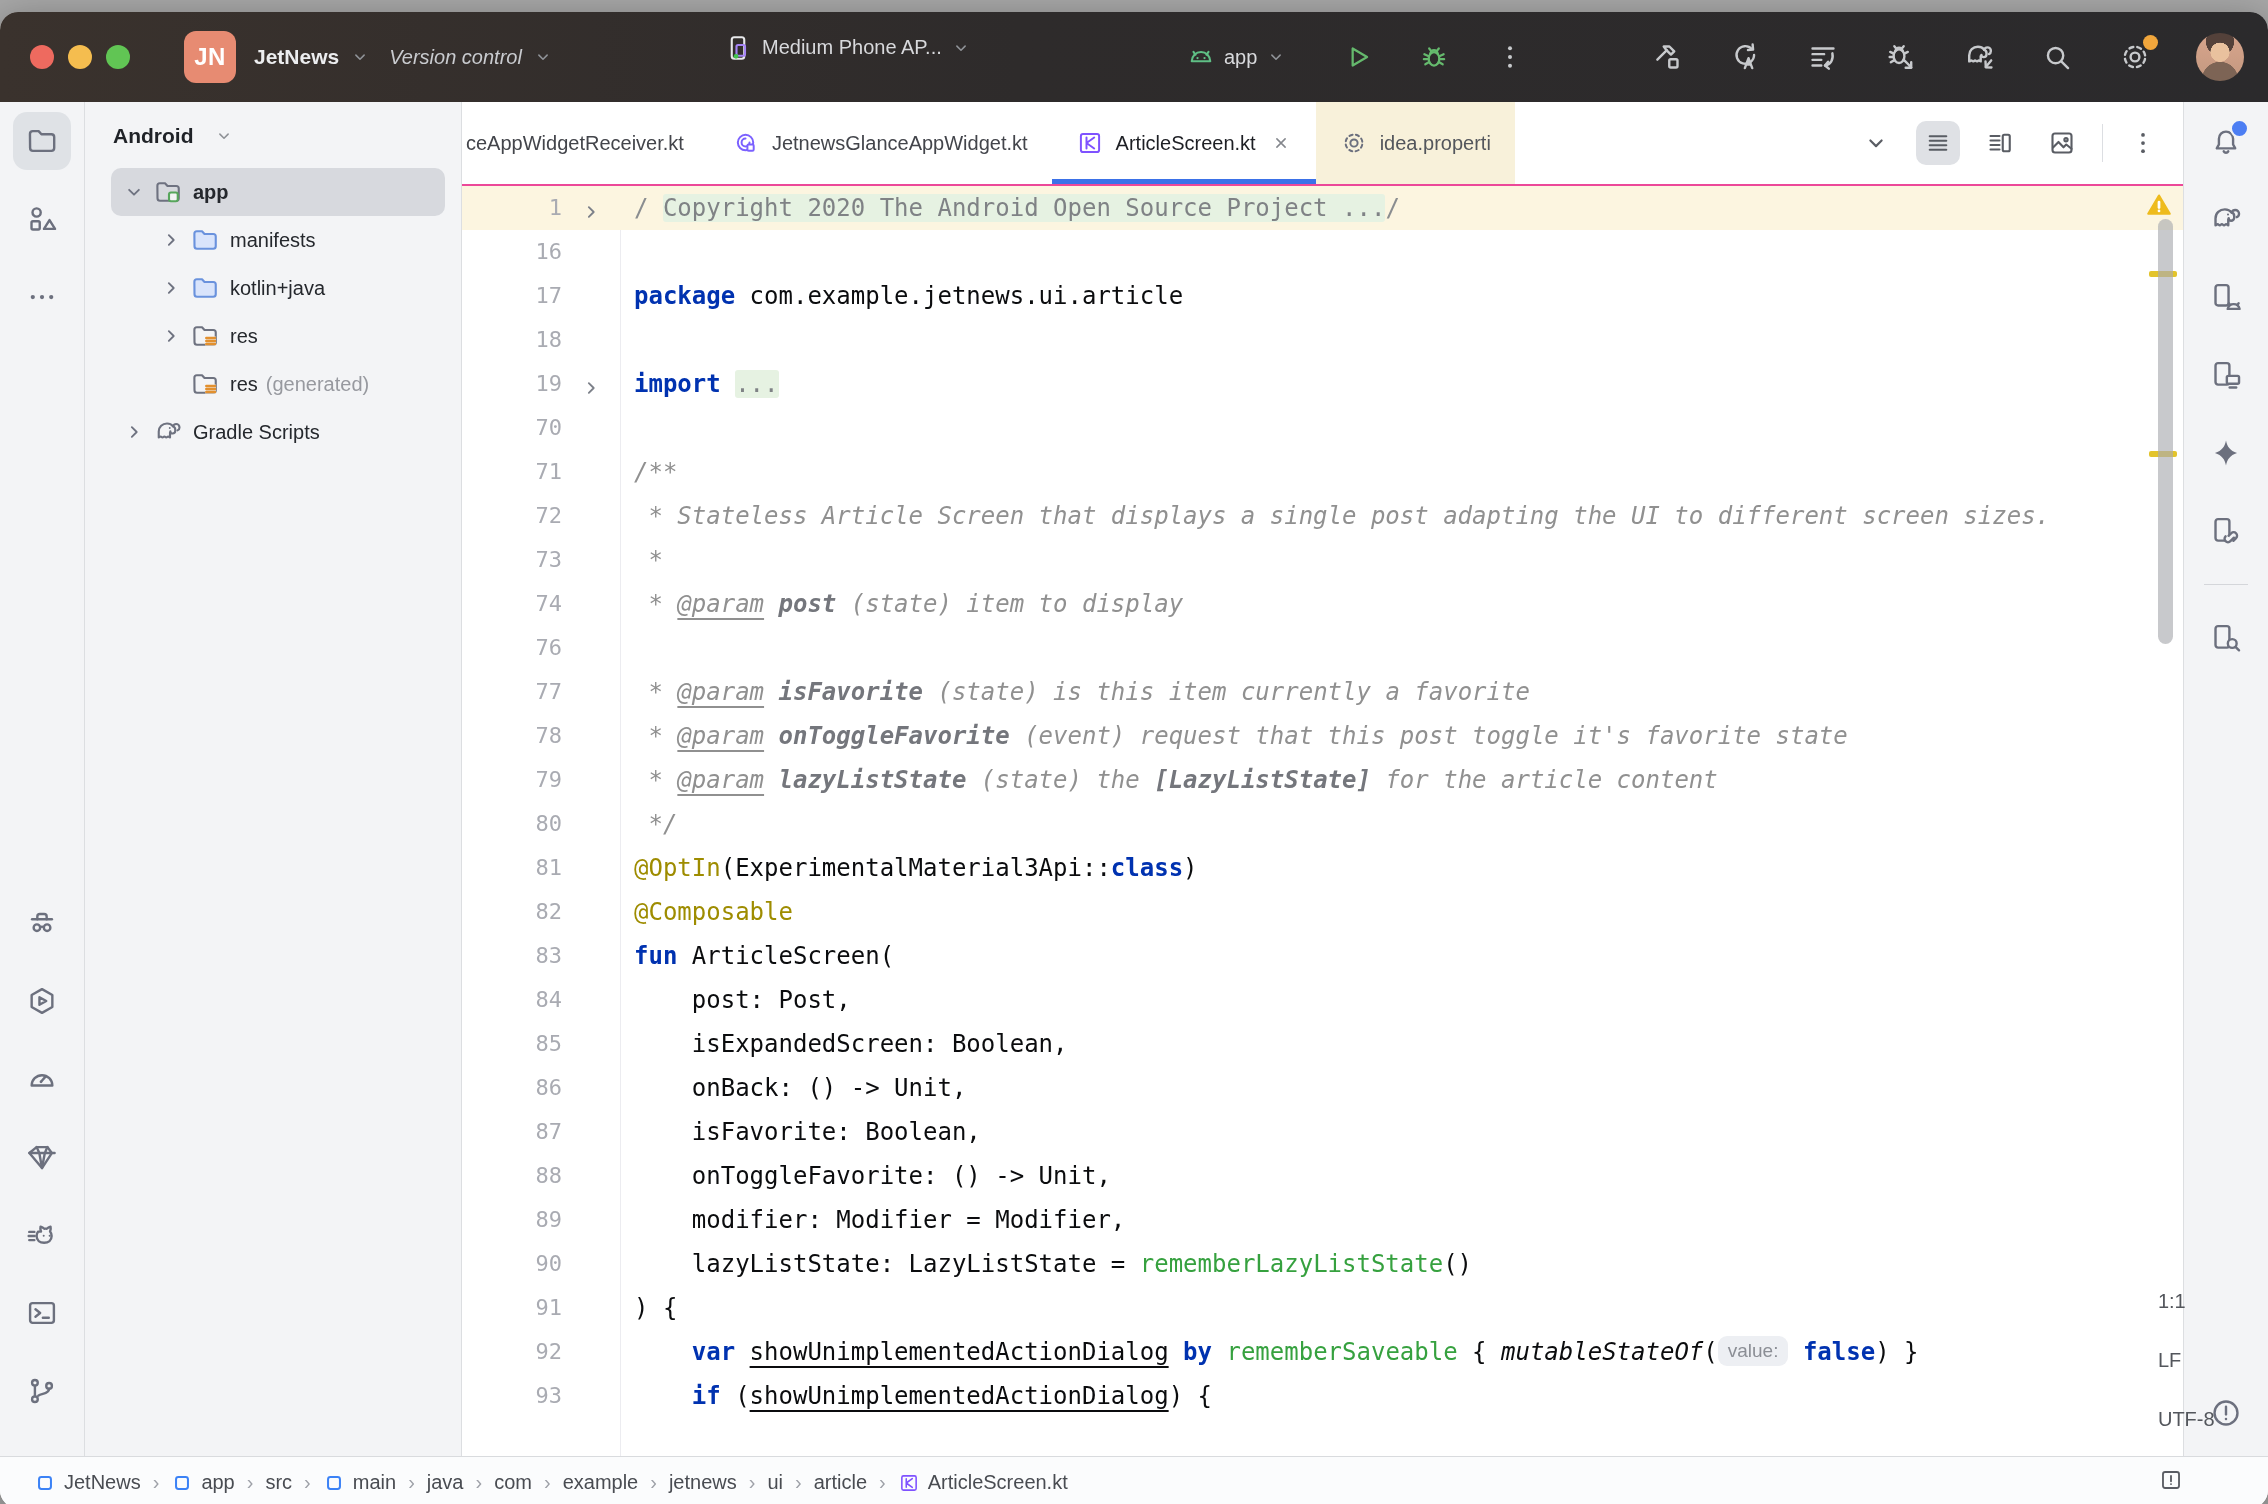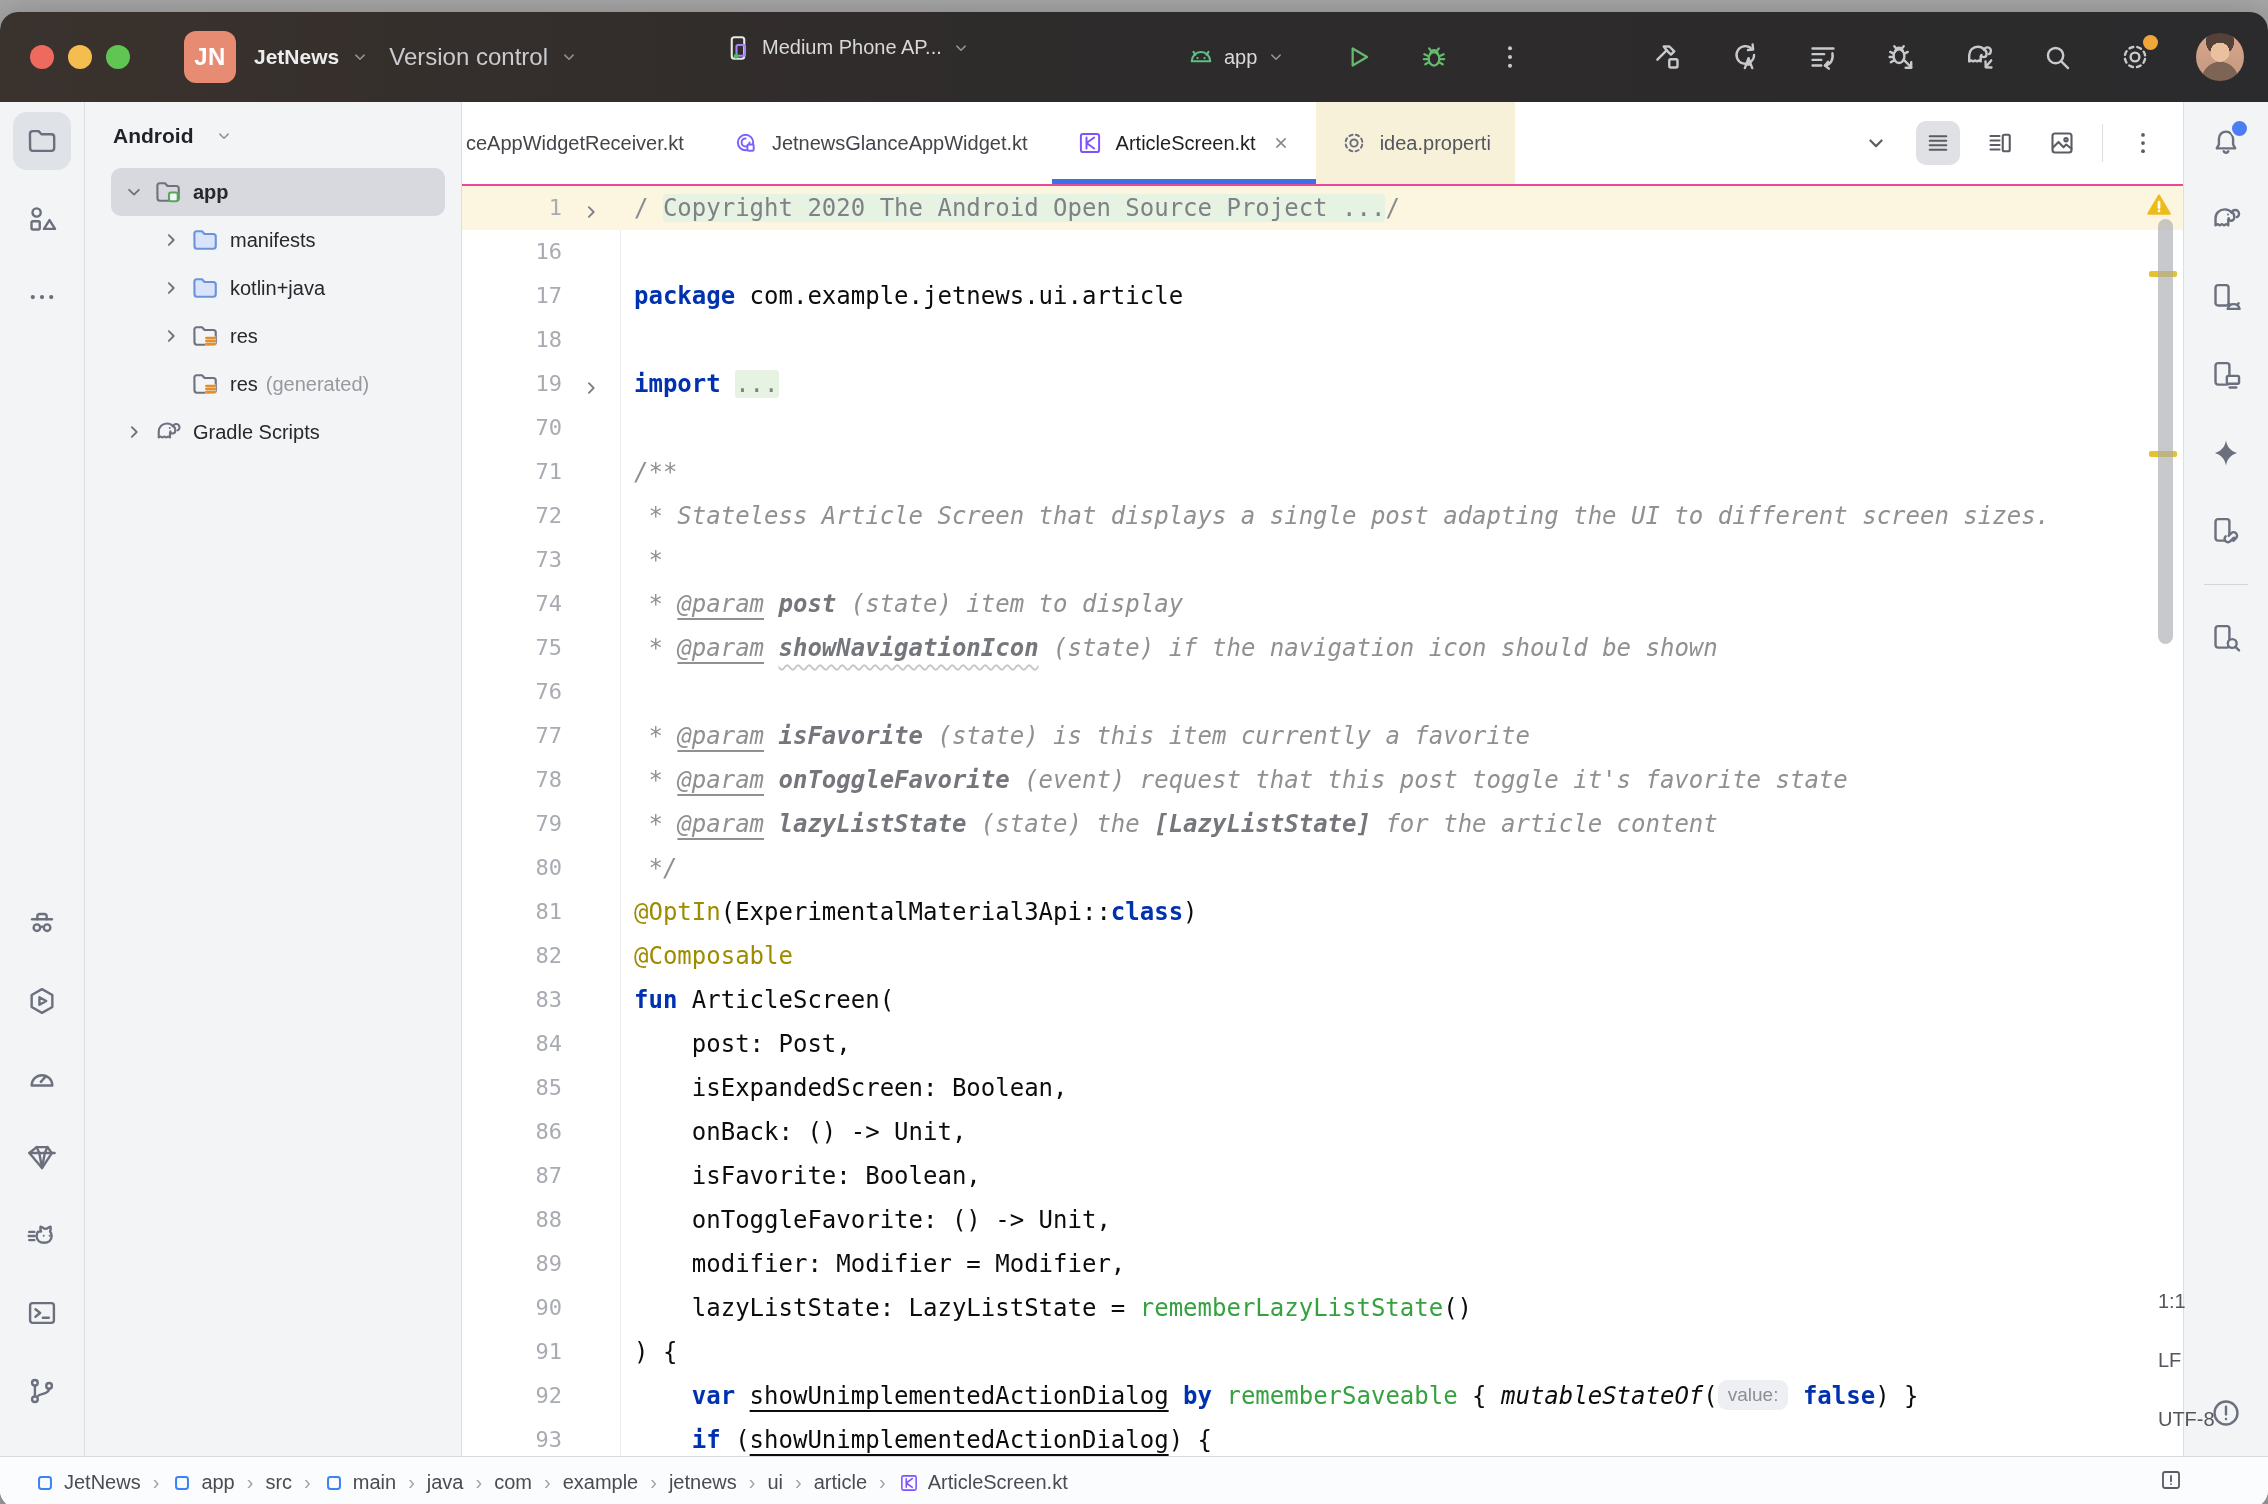"Version control" .tb-menu .lbl.secondary { font-size: 24px -> 20px; font-style: none -> italic }
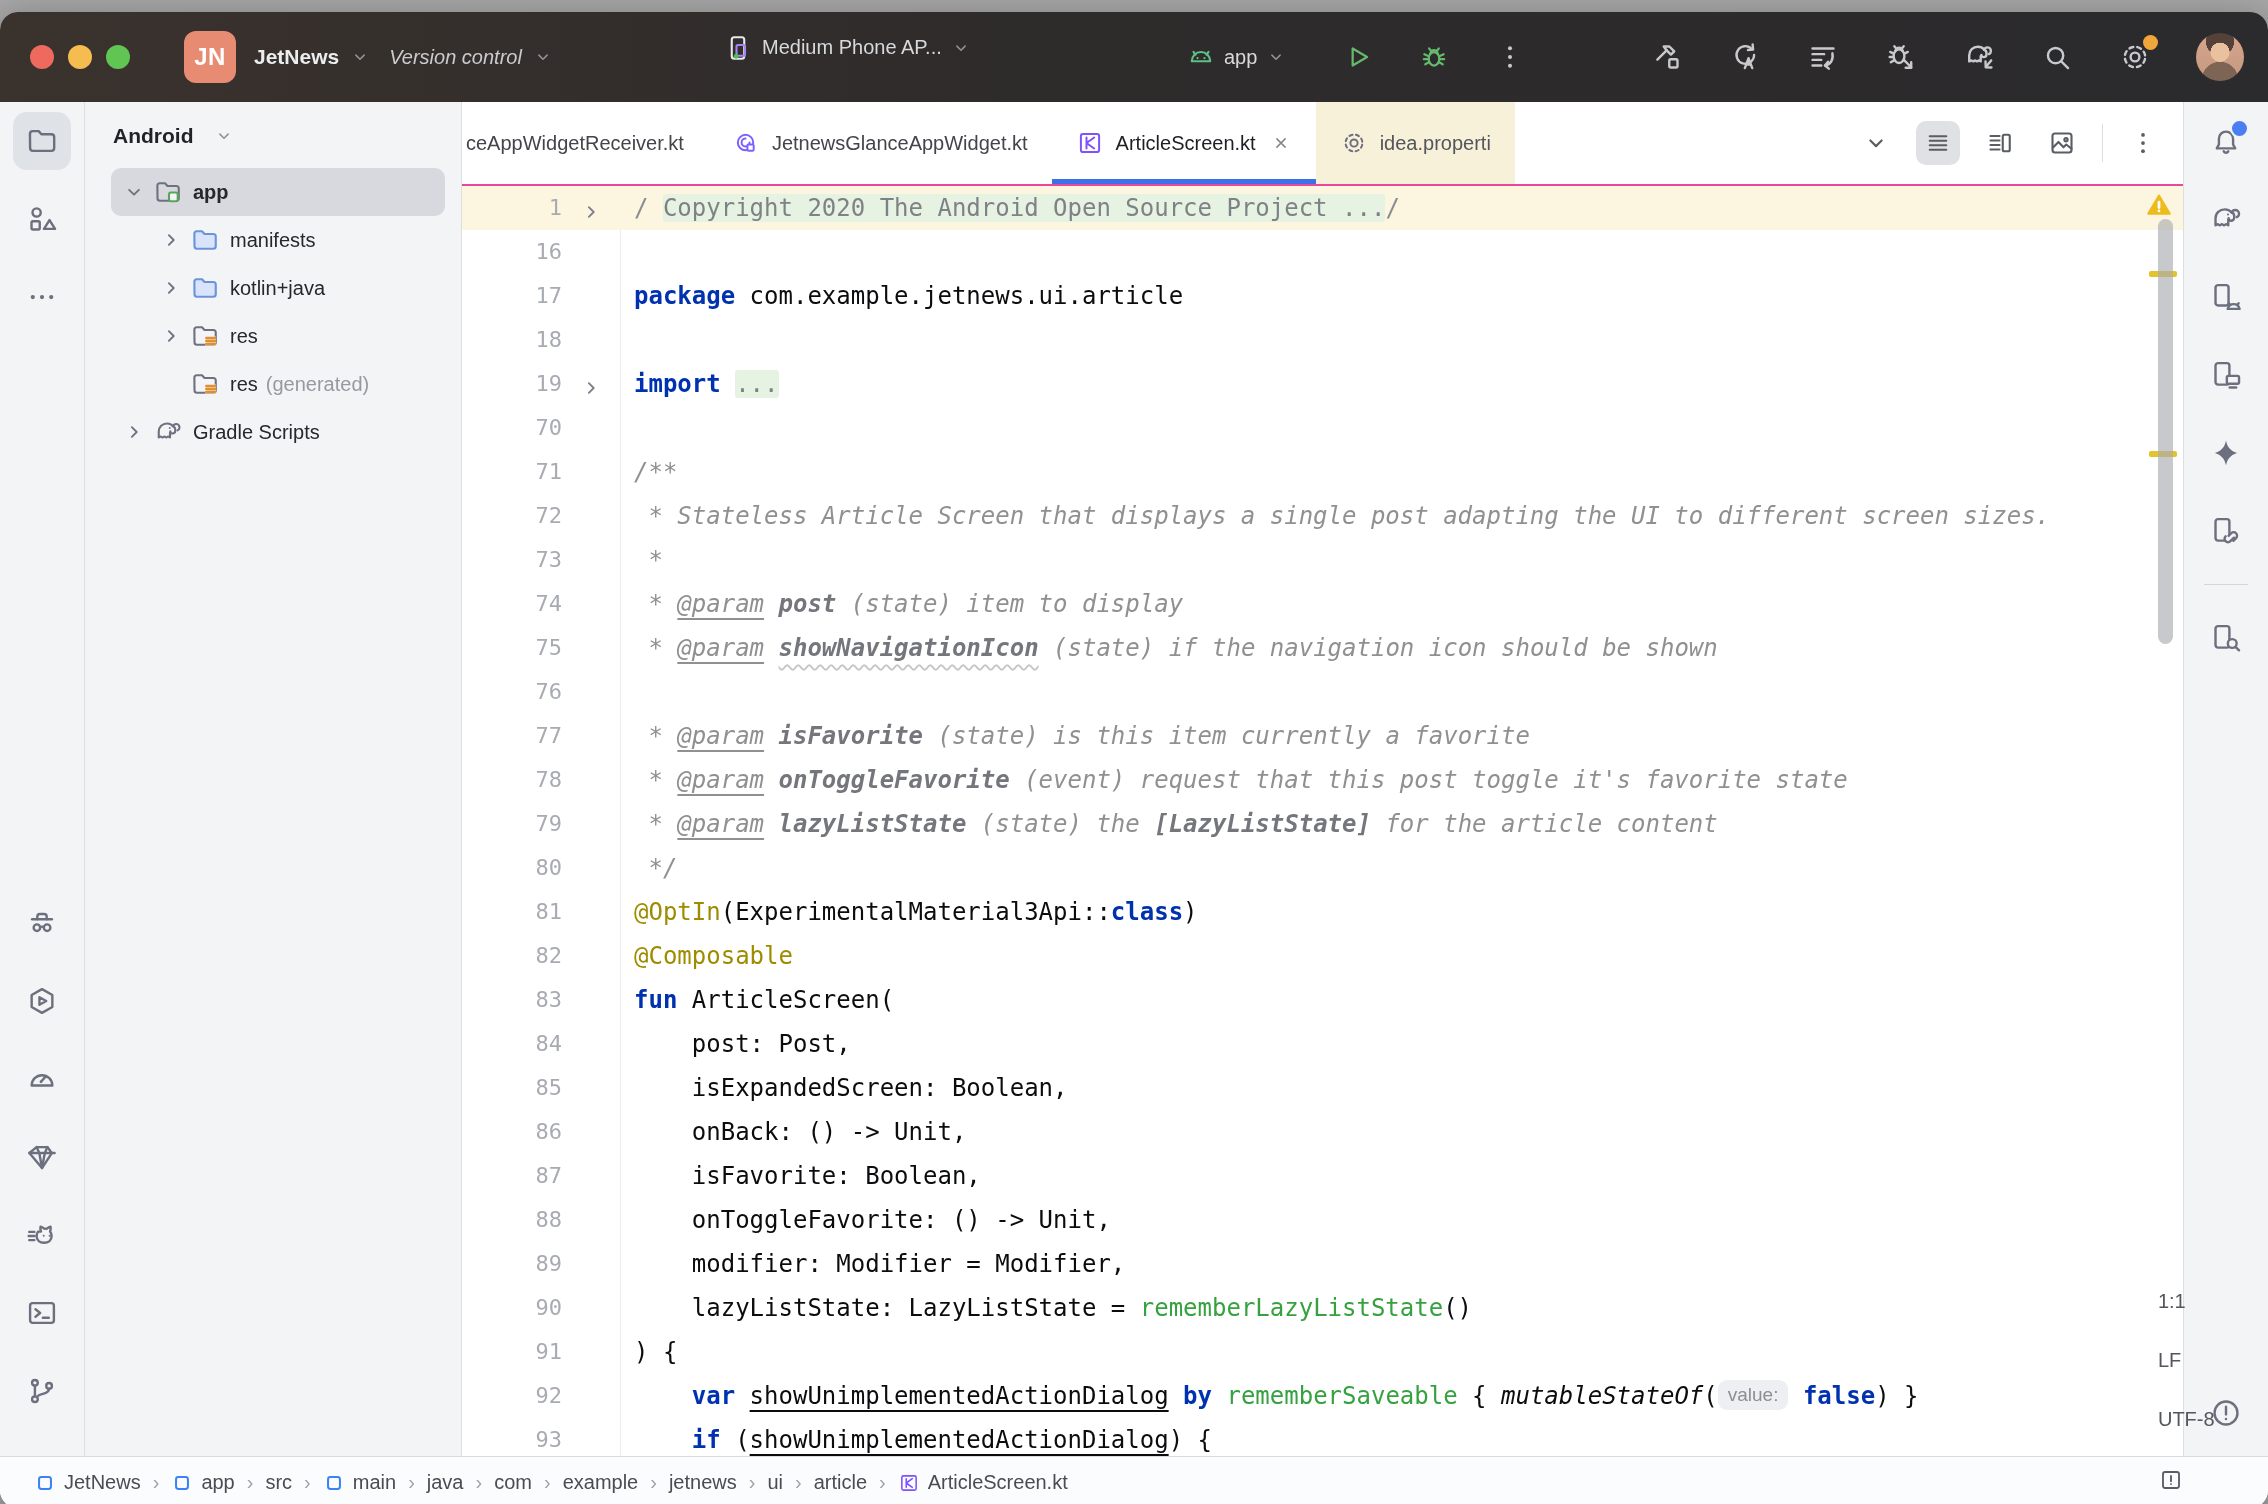"75" div.crow { html: <div> <span>75</span> <span><span> * </span><span>@param</span><span> </span><span>showNavigationIcon</span><span> (state) if the navigation icon should be shown</span></span> </div> -> none }
